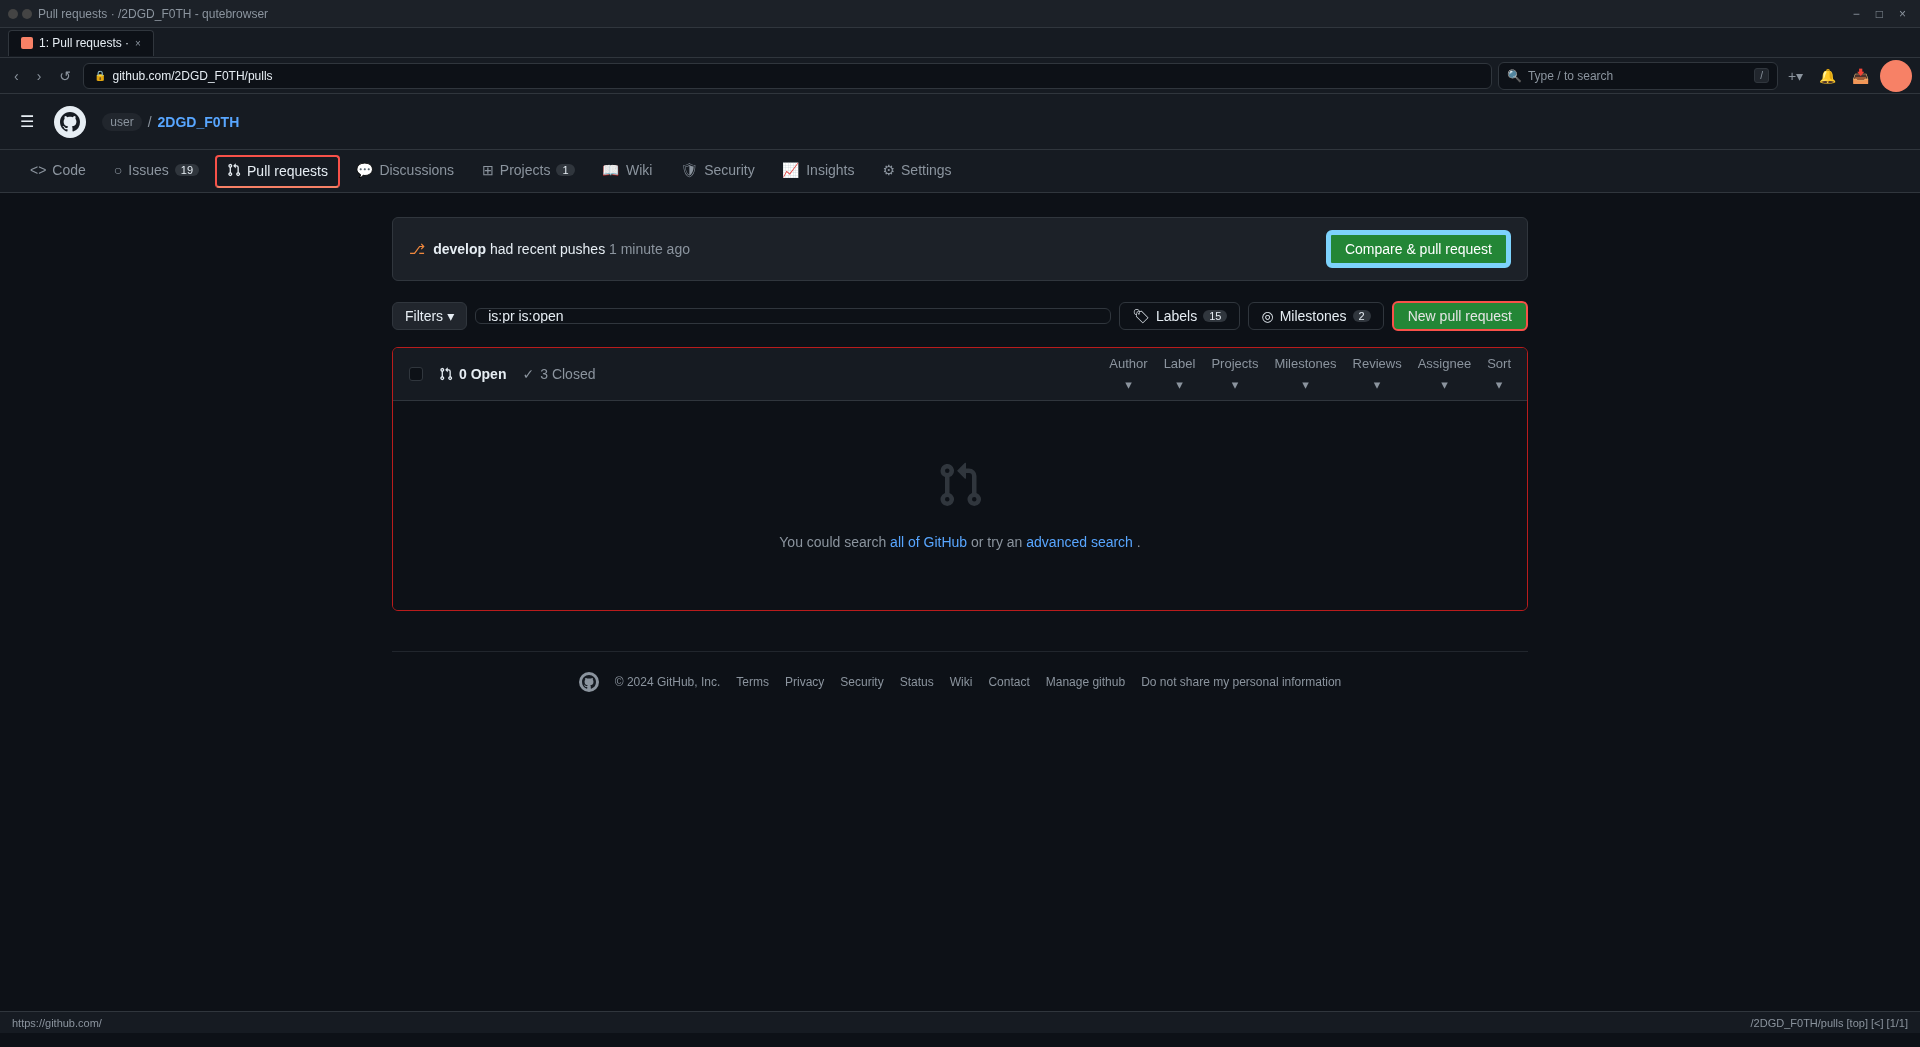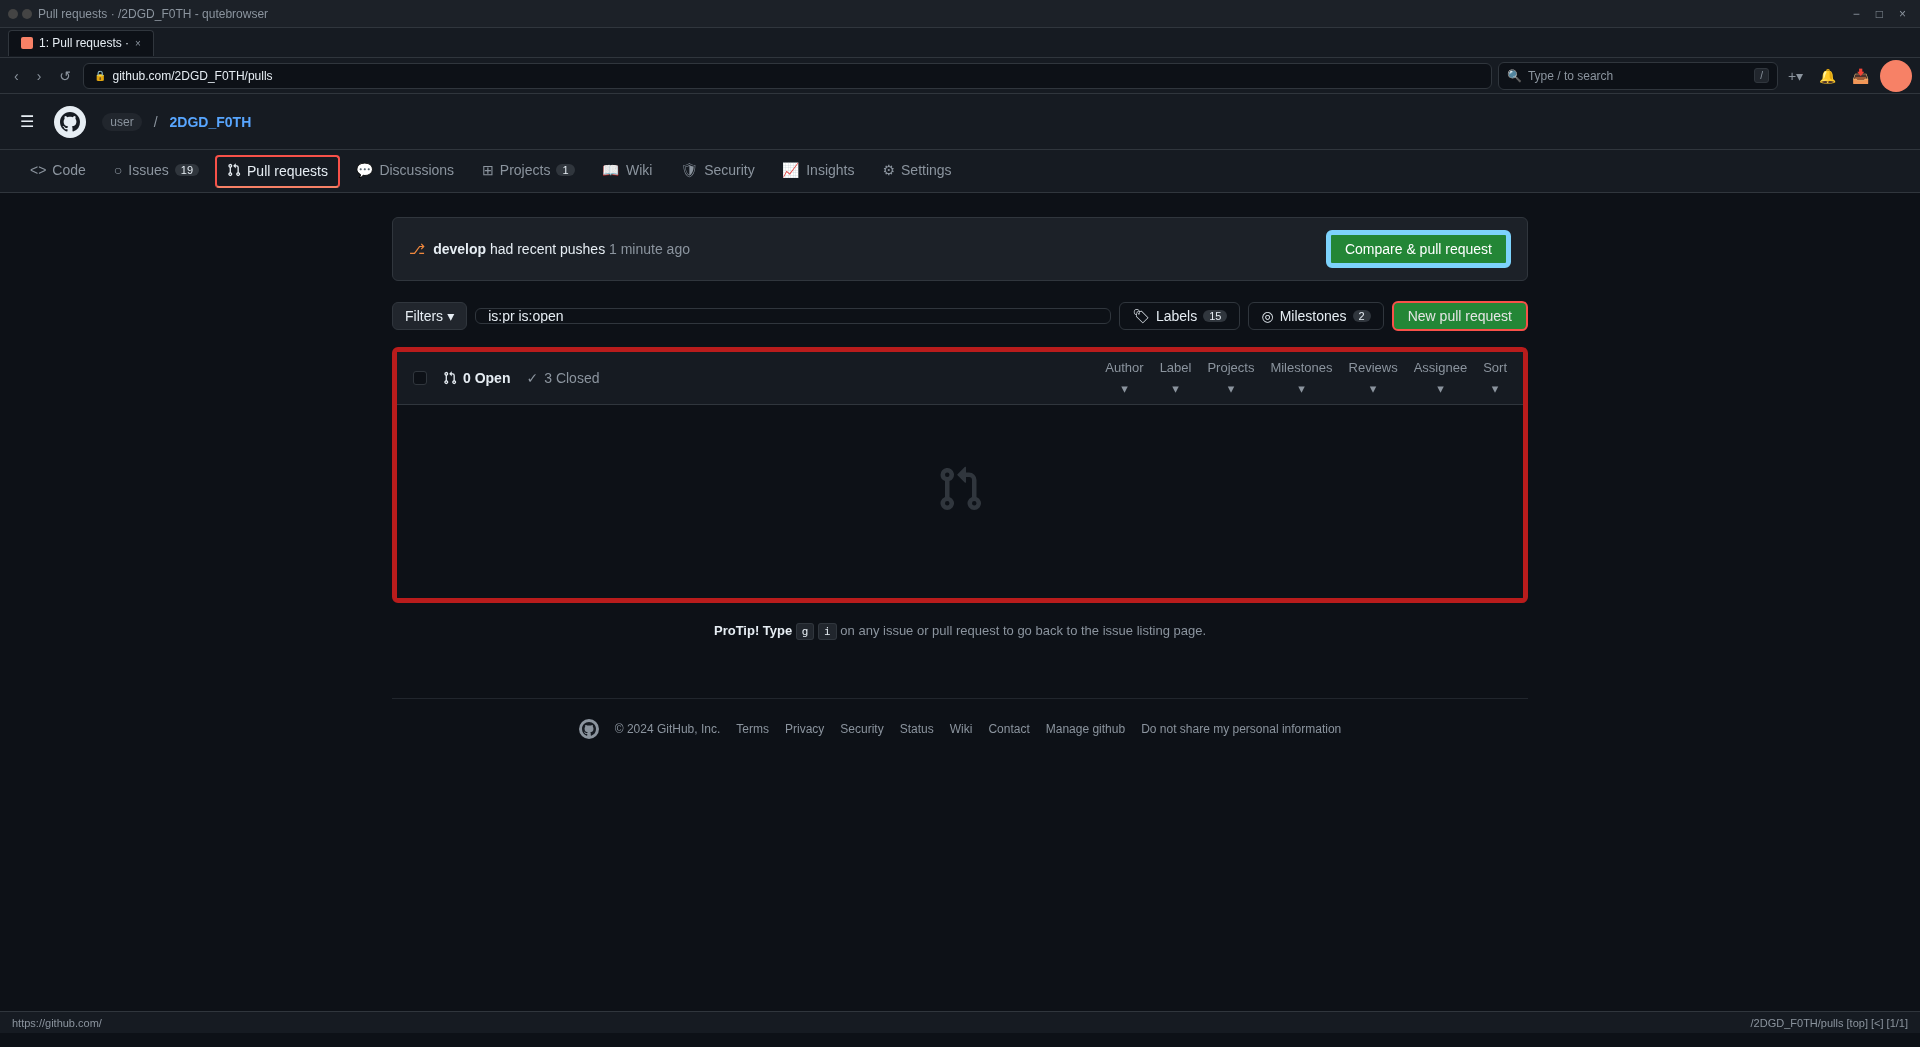"user" .gh-breadcrumb { gap: 12px -> 6px }
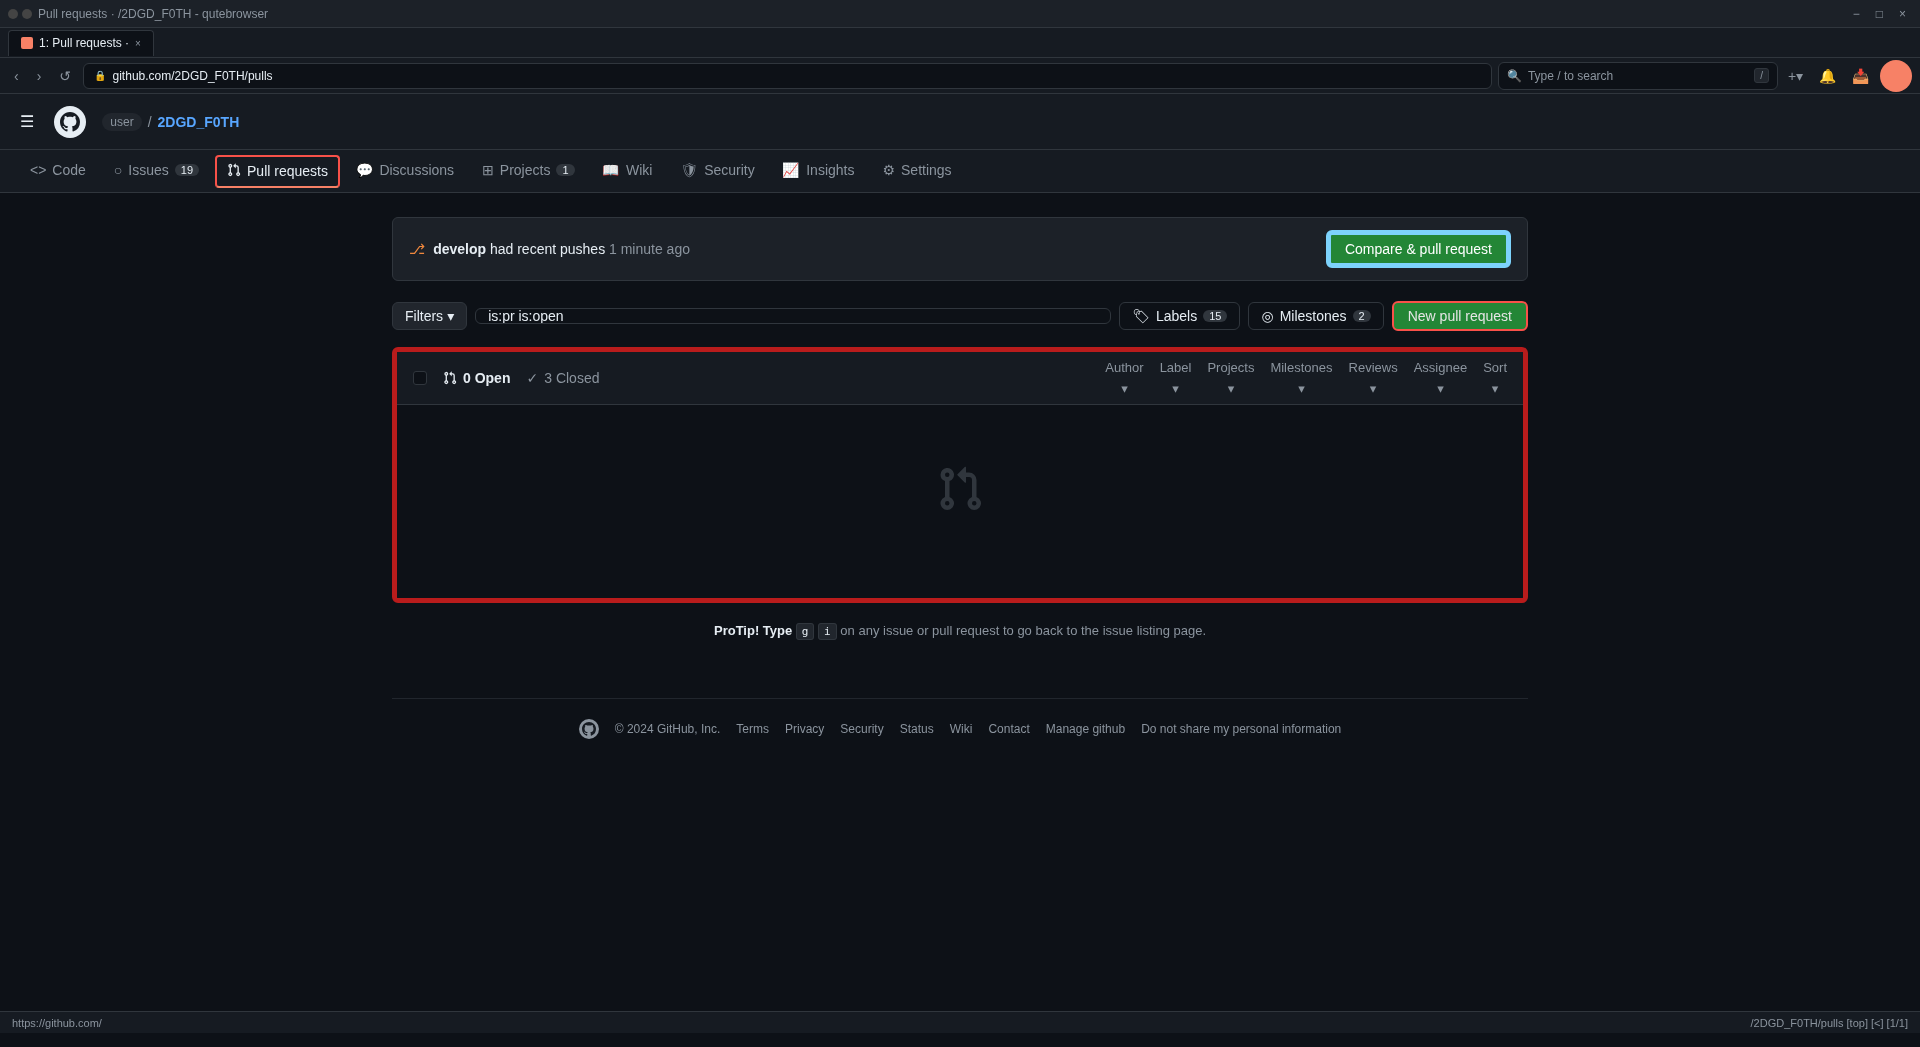"0 Open" .pr-list-container { border: 5px solid #b91c1c -> 1px solid #b91c1c }
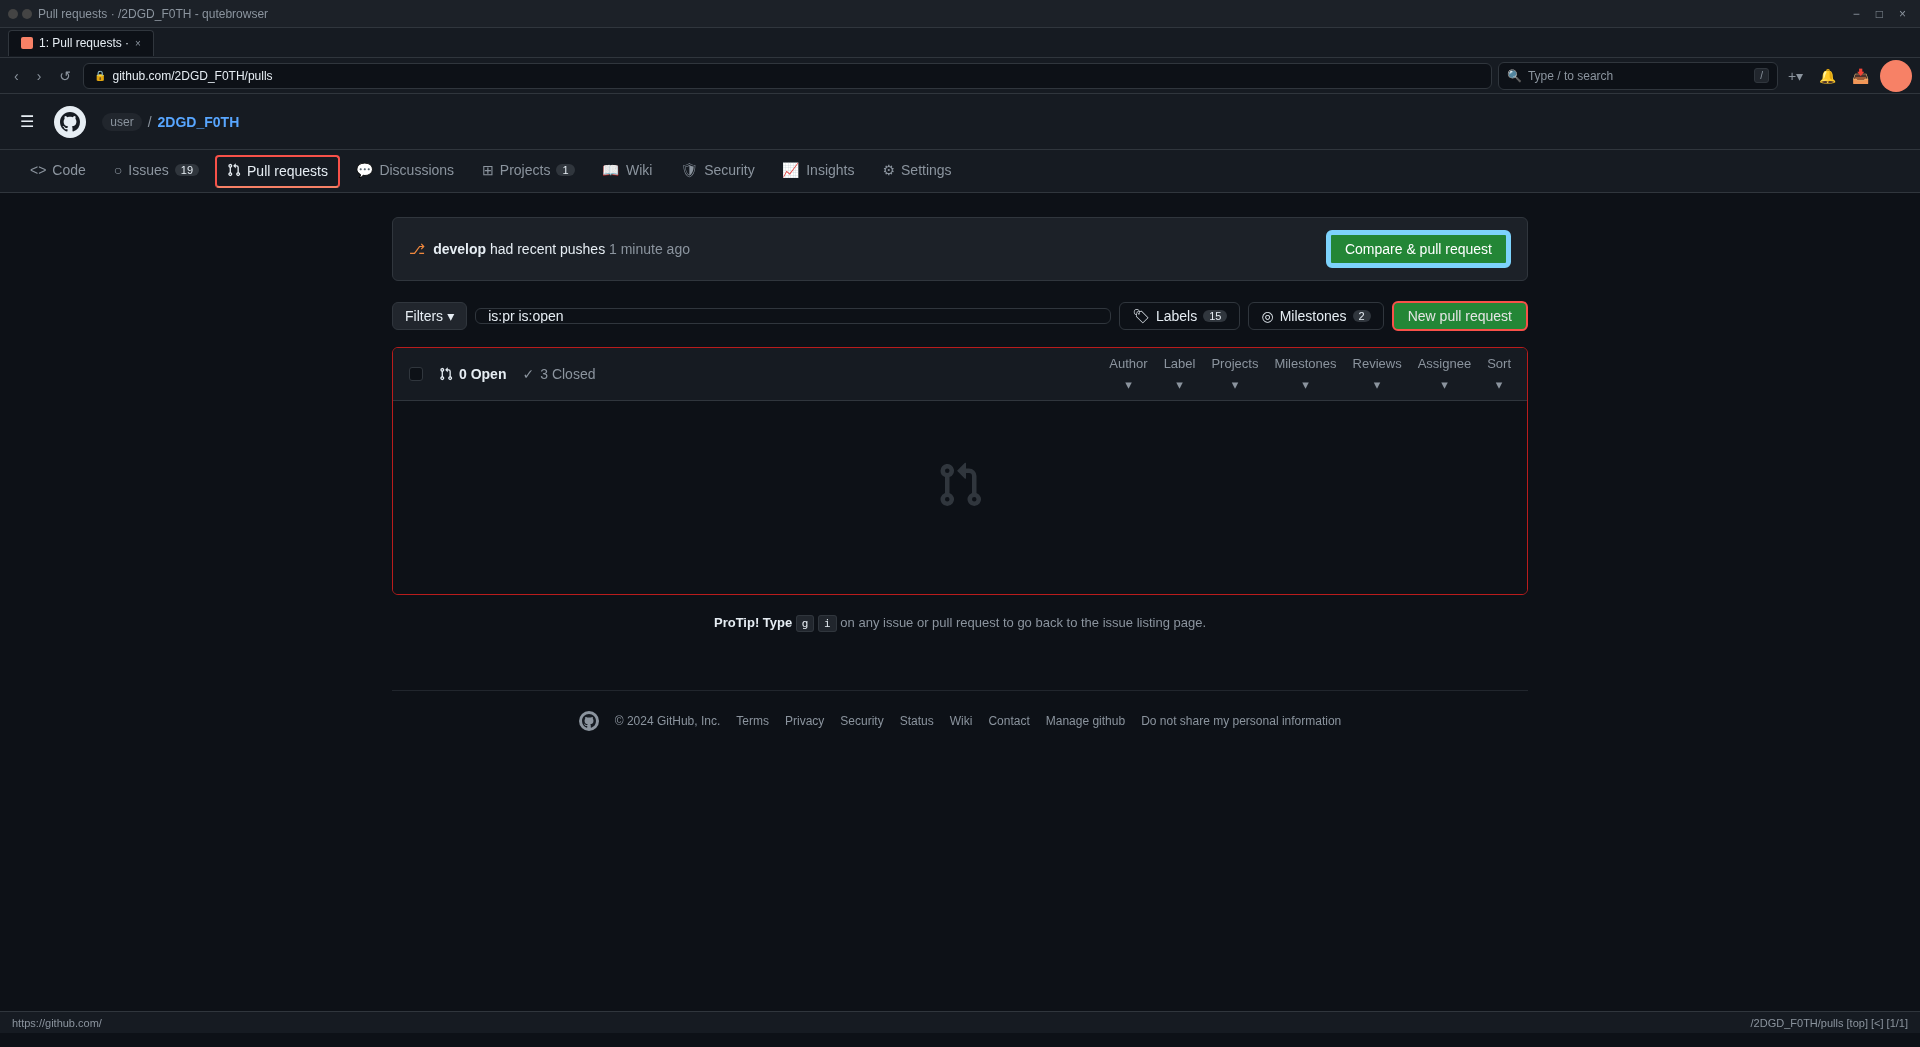"You could search all of" p.empty-state-desc { html: none -> <p> <span>You could search</span> <a> all of GitHub </a> <span>or try an</span> <a> advanced search</a> <span>.</span> </p> }
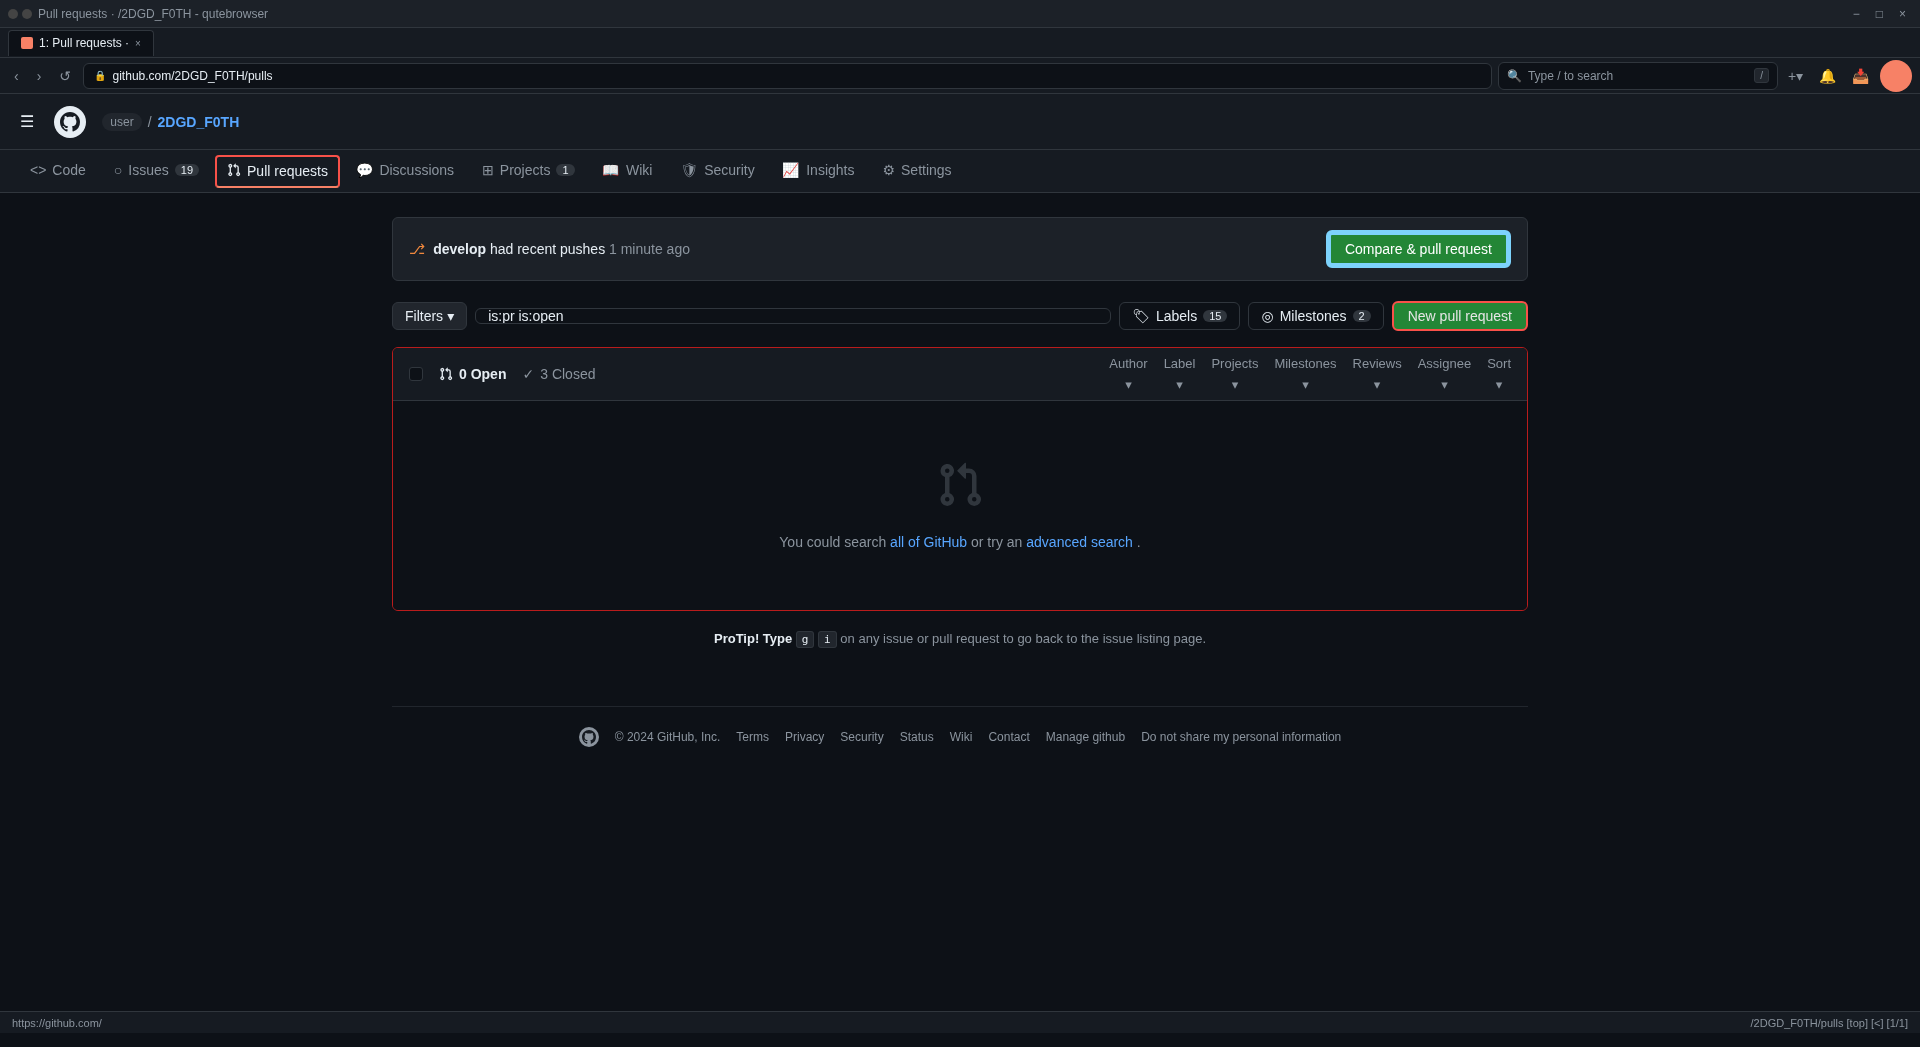"ProTip! Type g i on" div.pro-tip { html: <div> <strong>ProTip! Type</strong> <span>g</span> <span>i</span> <span>on any issue or pull request to go back to the issue listing page.</span> </div> -> none }
